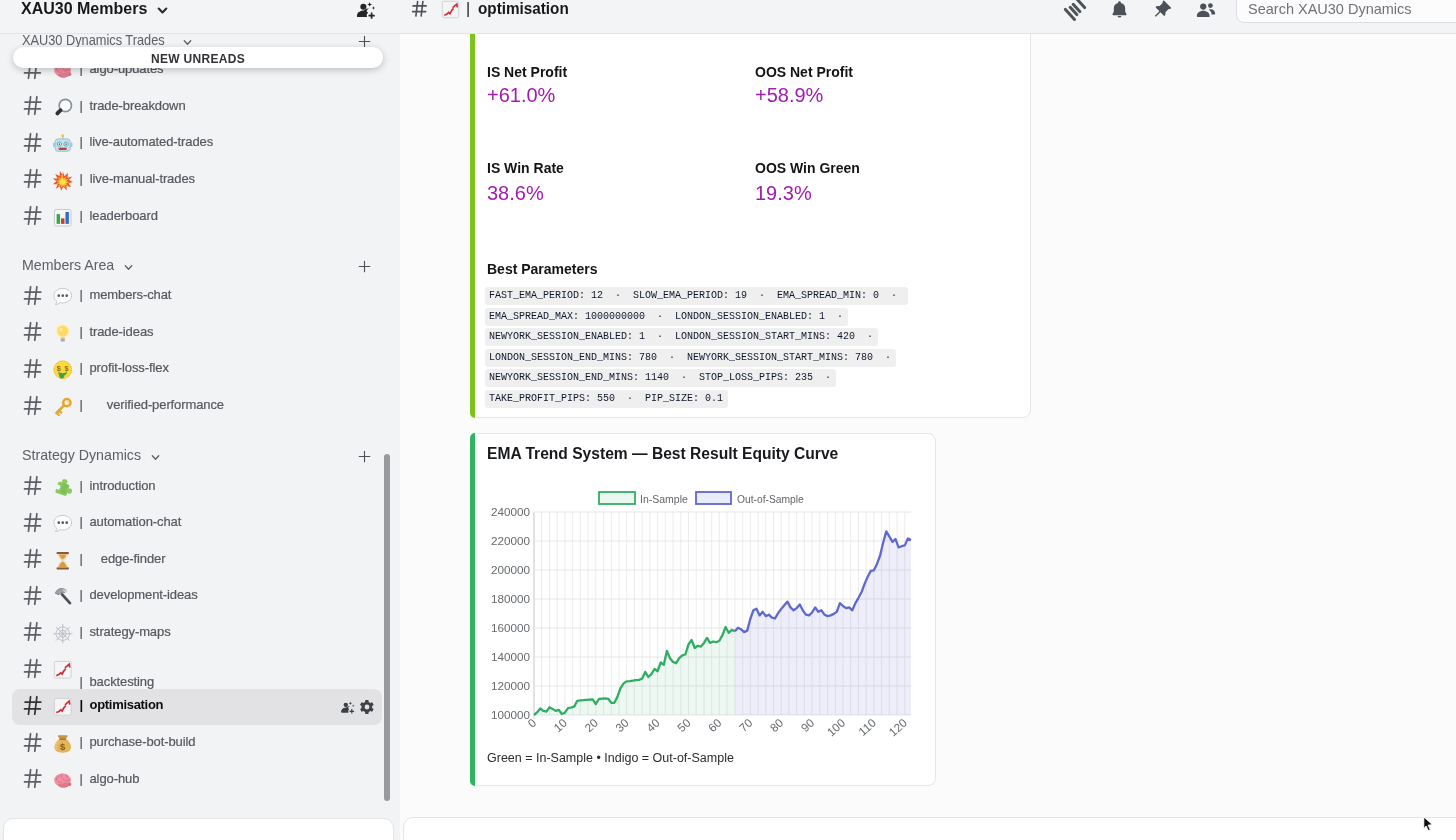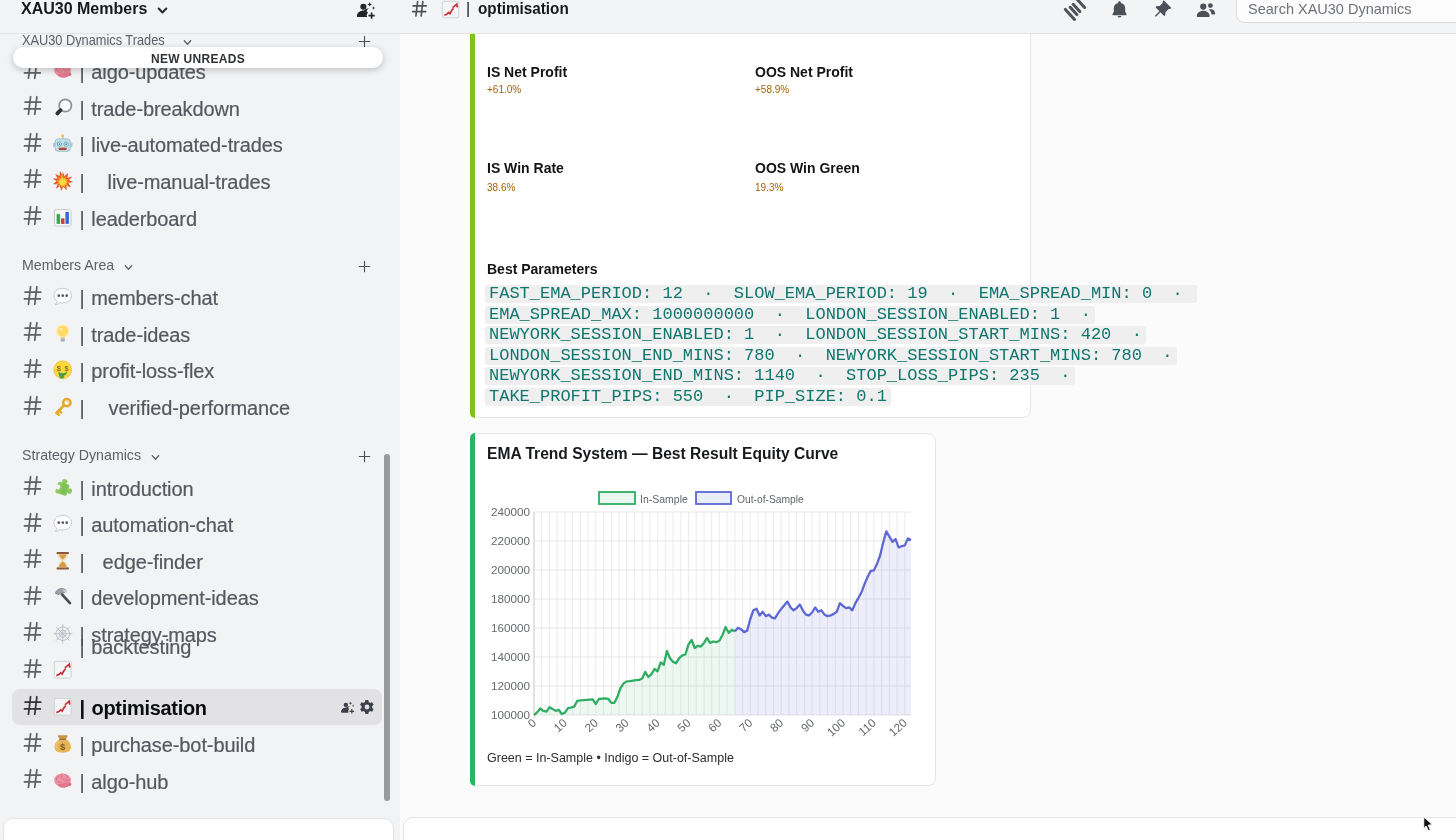"| algo-updates" .ch-name { font-size: 20px -> 13px }
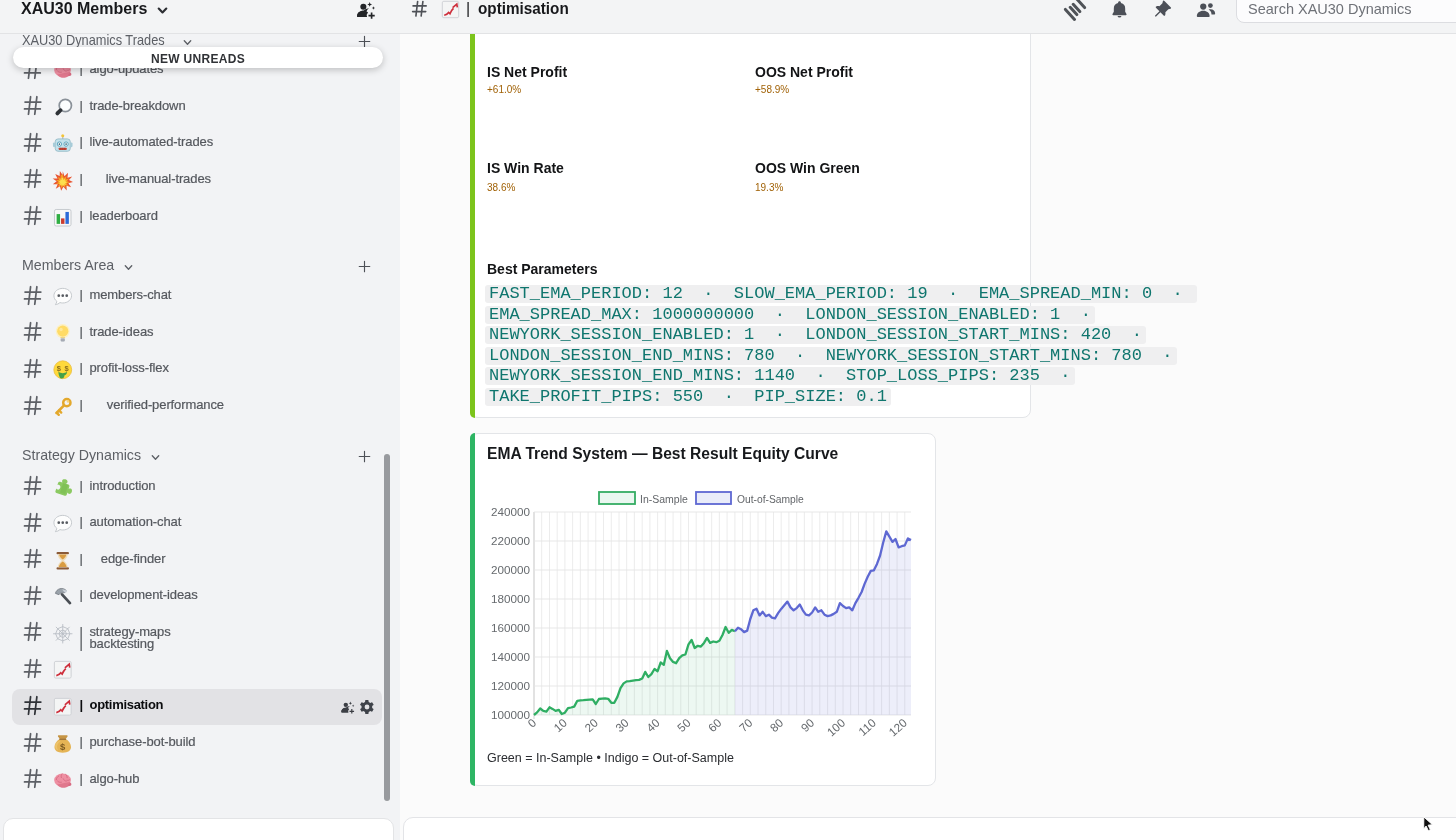"+61.0%" .fv { color: #a16207 -> #a21caf; font-size: 10px -> 20px }
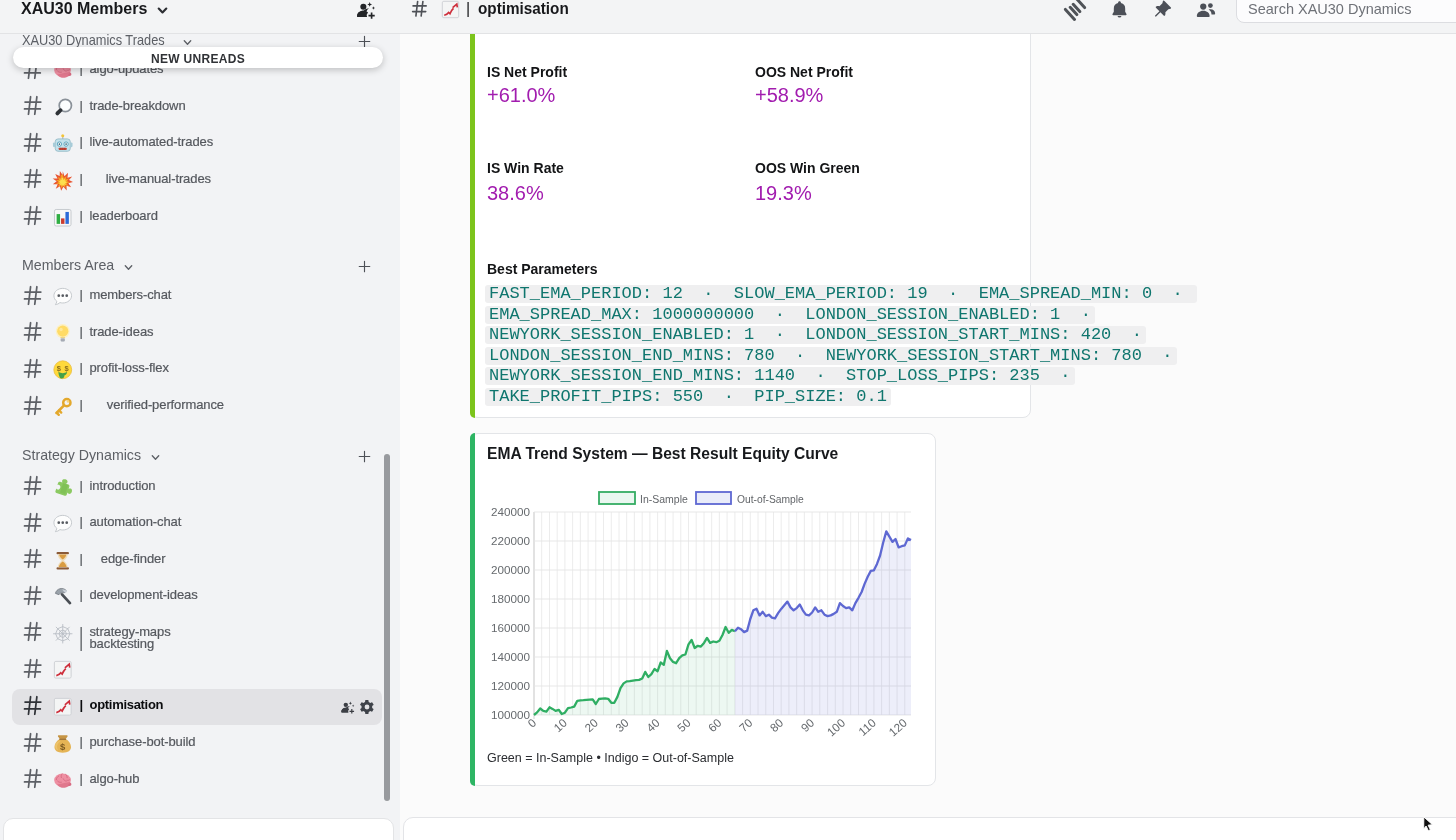"live-manual-trades" span { margin-left: 23px -> 7px }
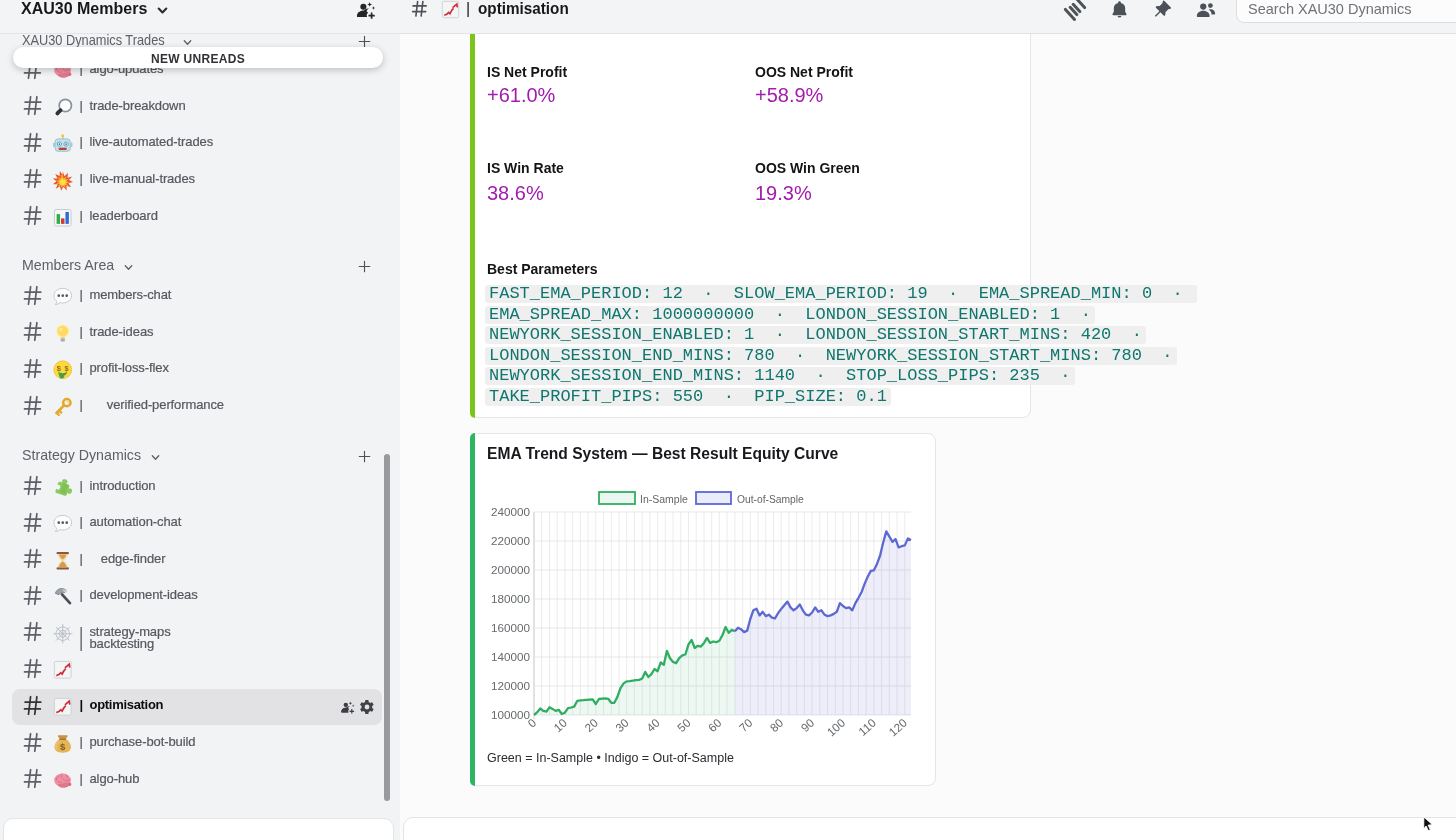"FAST_EMA_PERIOD: 12 · SLOW_EMA_PERIOD:" .codeline span { color: #0f766e -> #0f172a; font-size: 17px -> 10px }
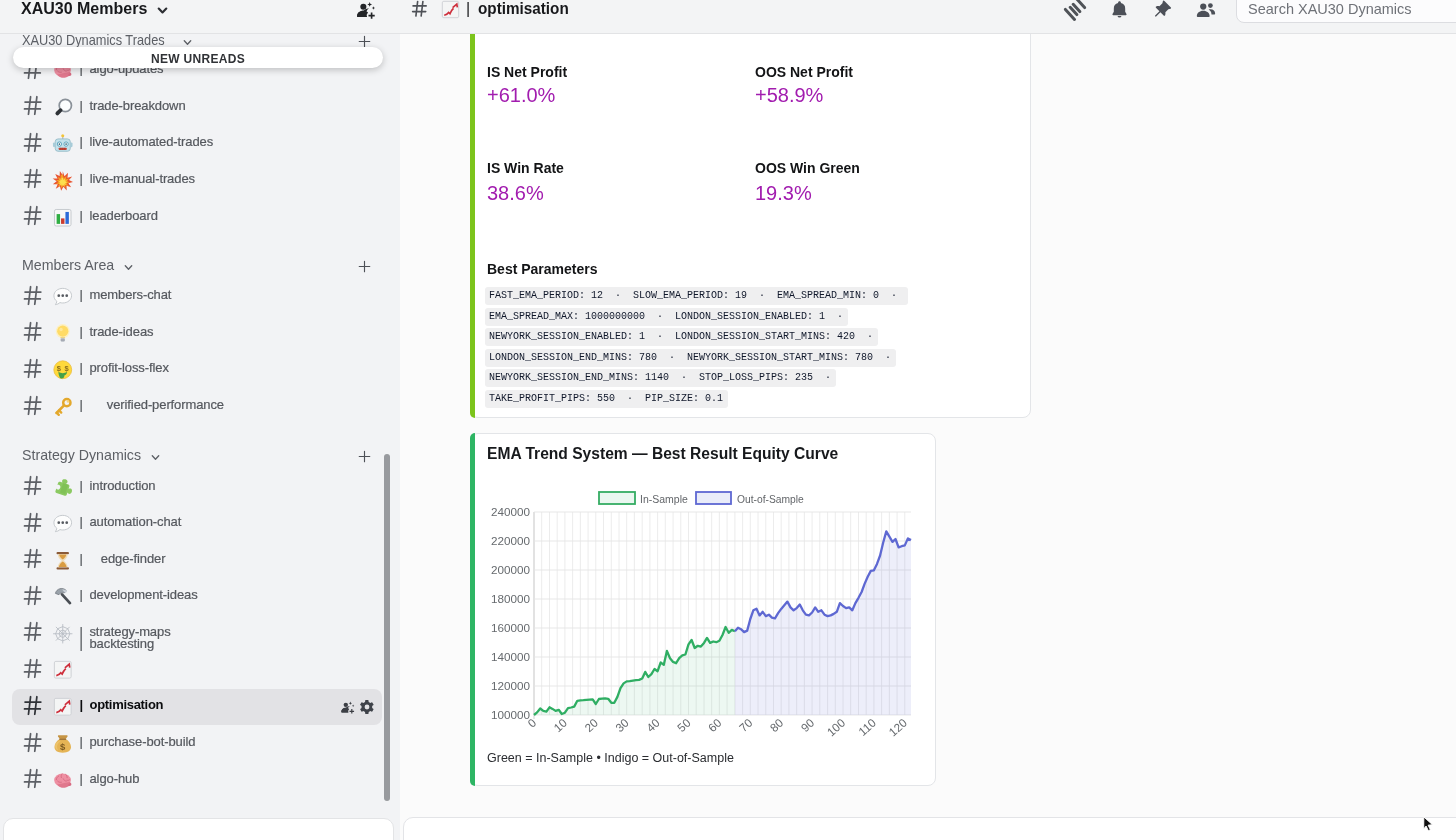"| backtesting" div.ch-name { top: 637px -> 675px }
